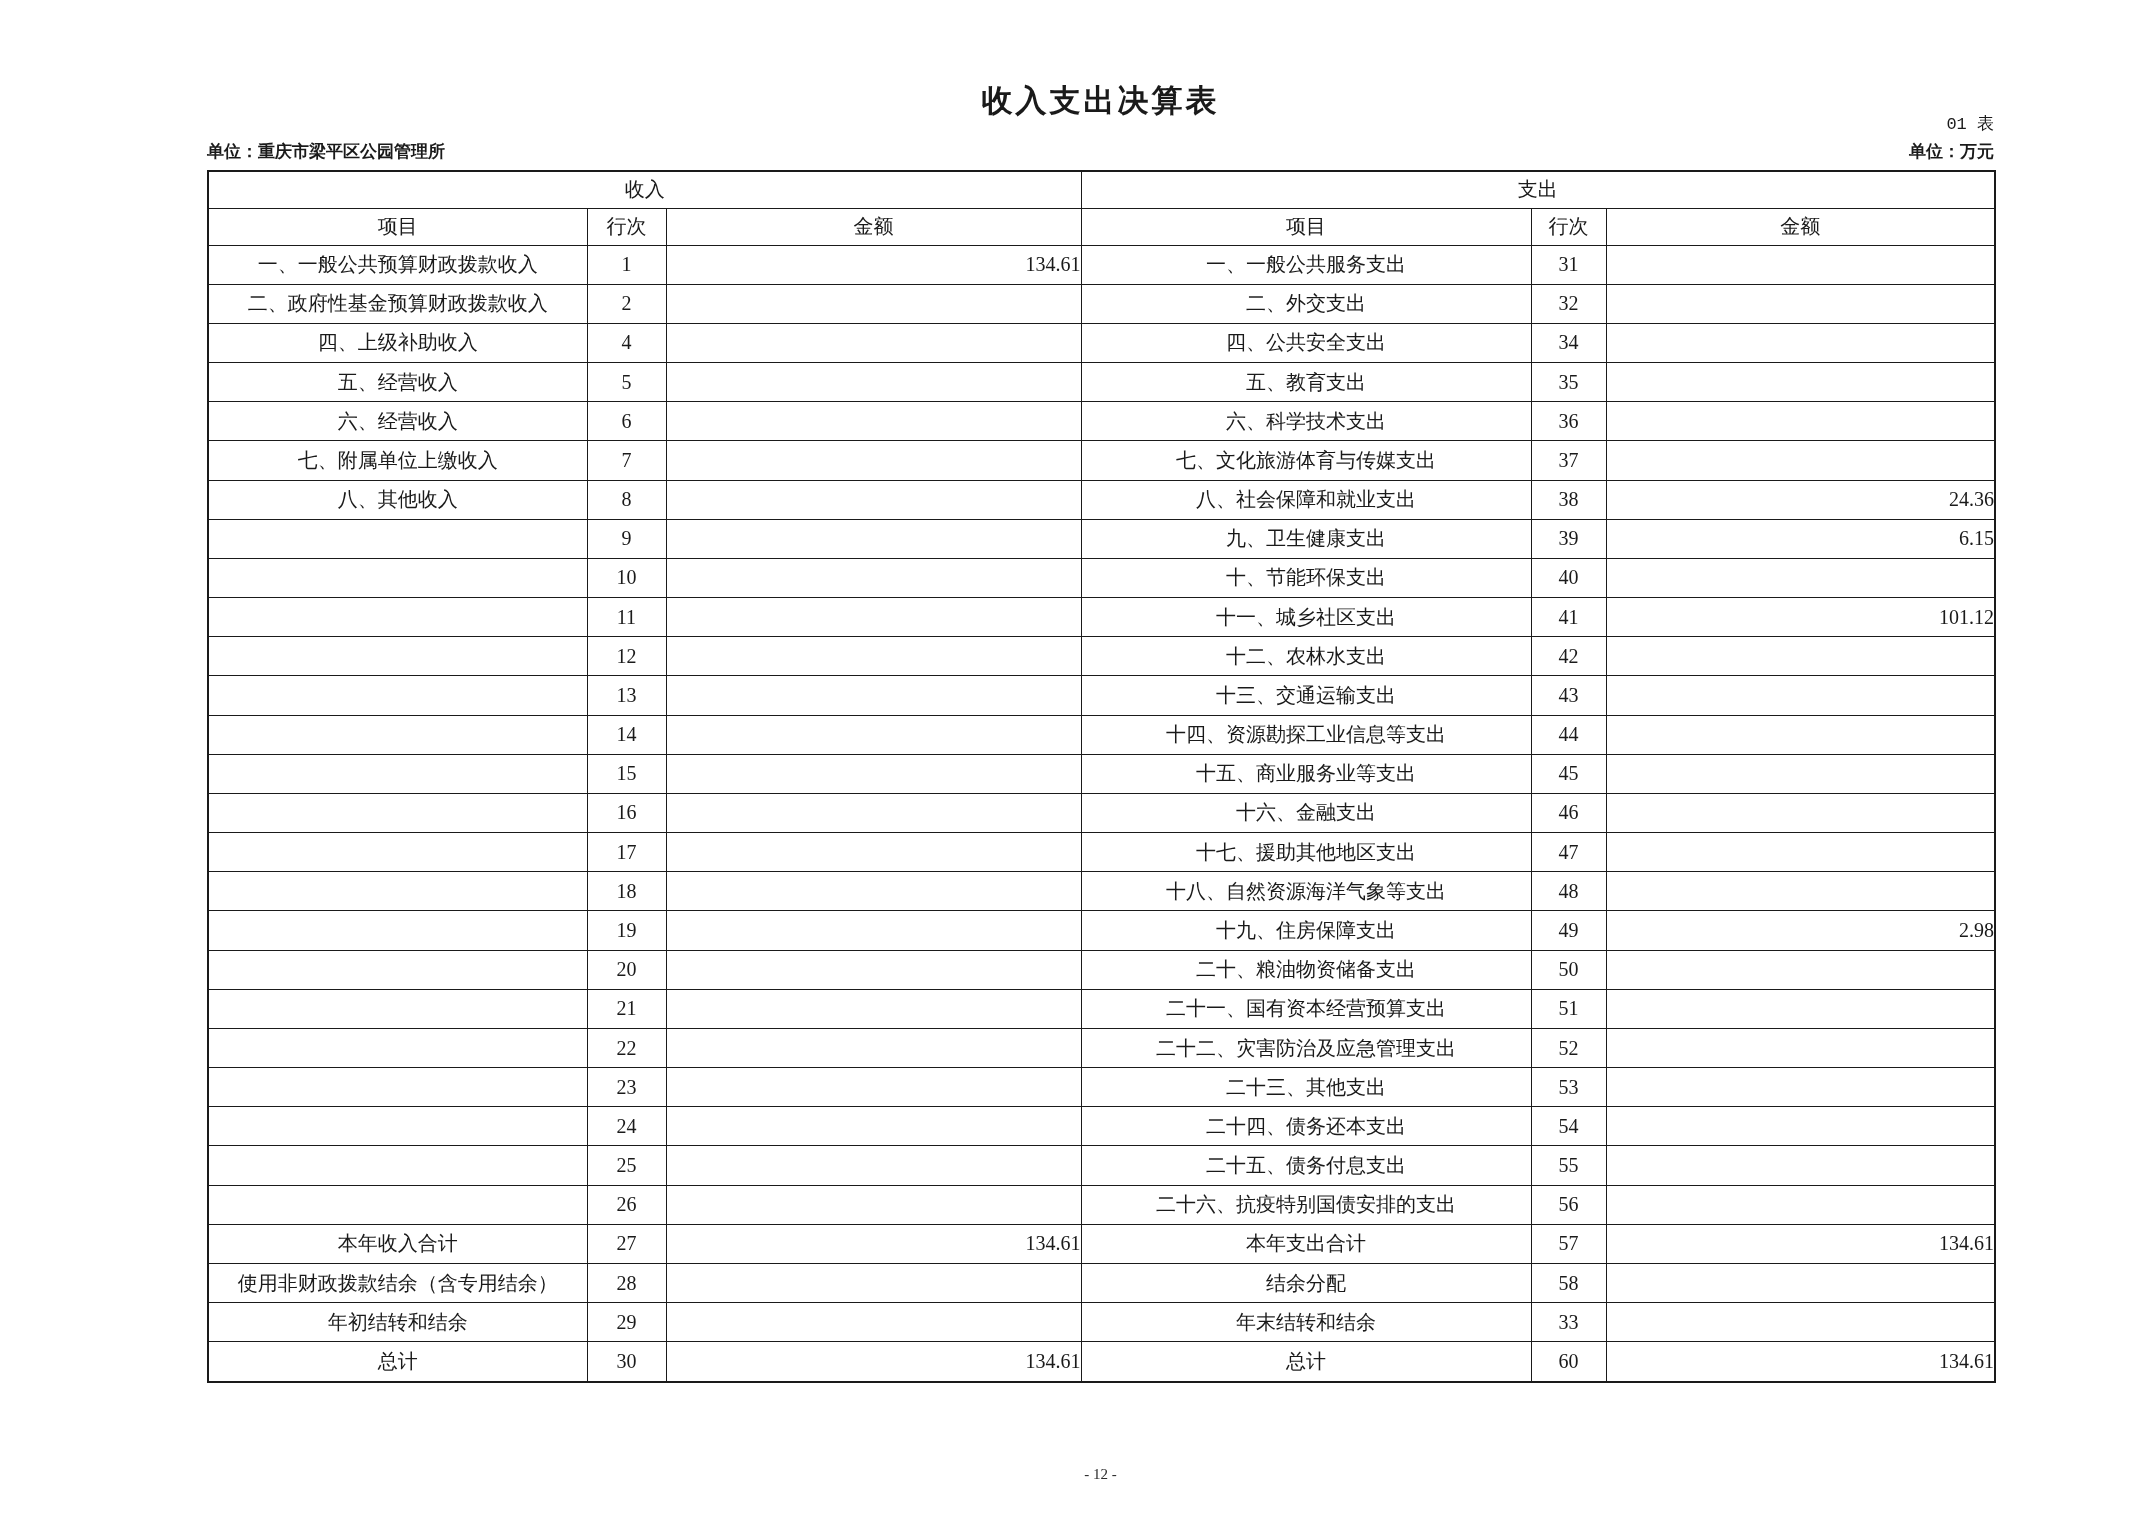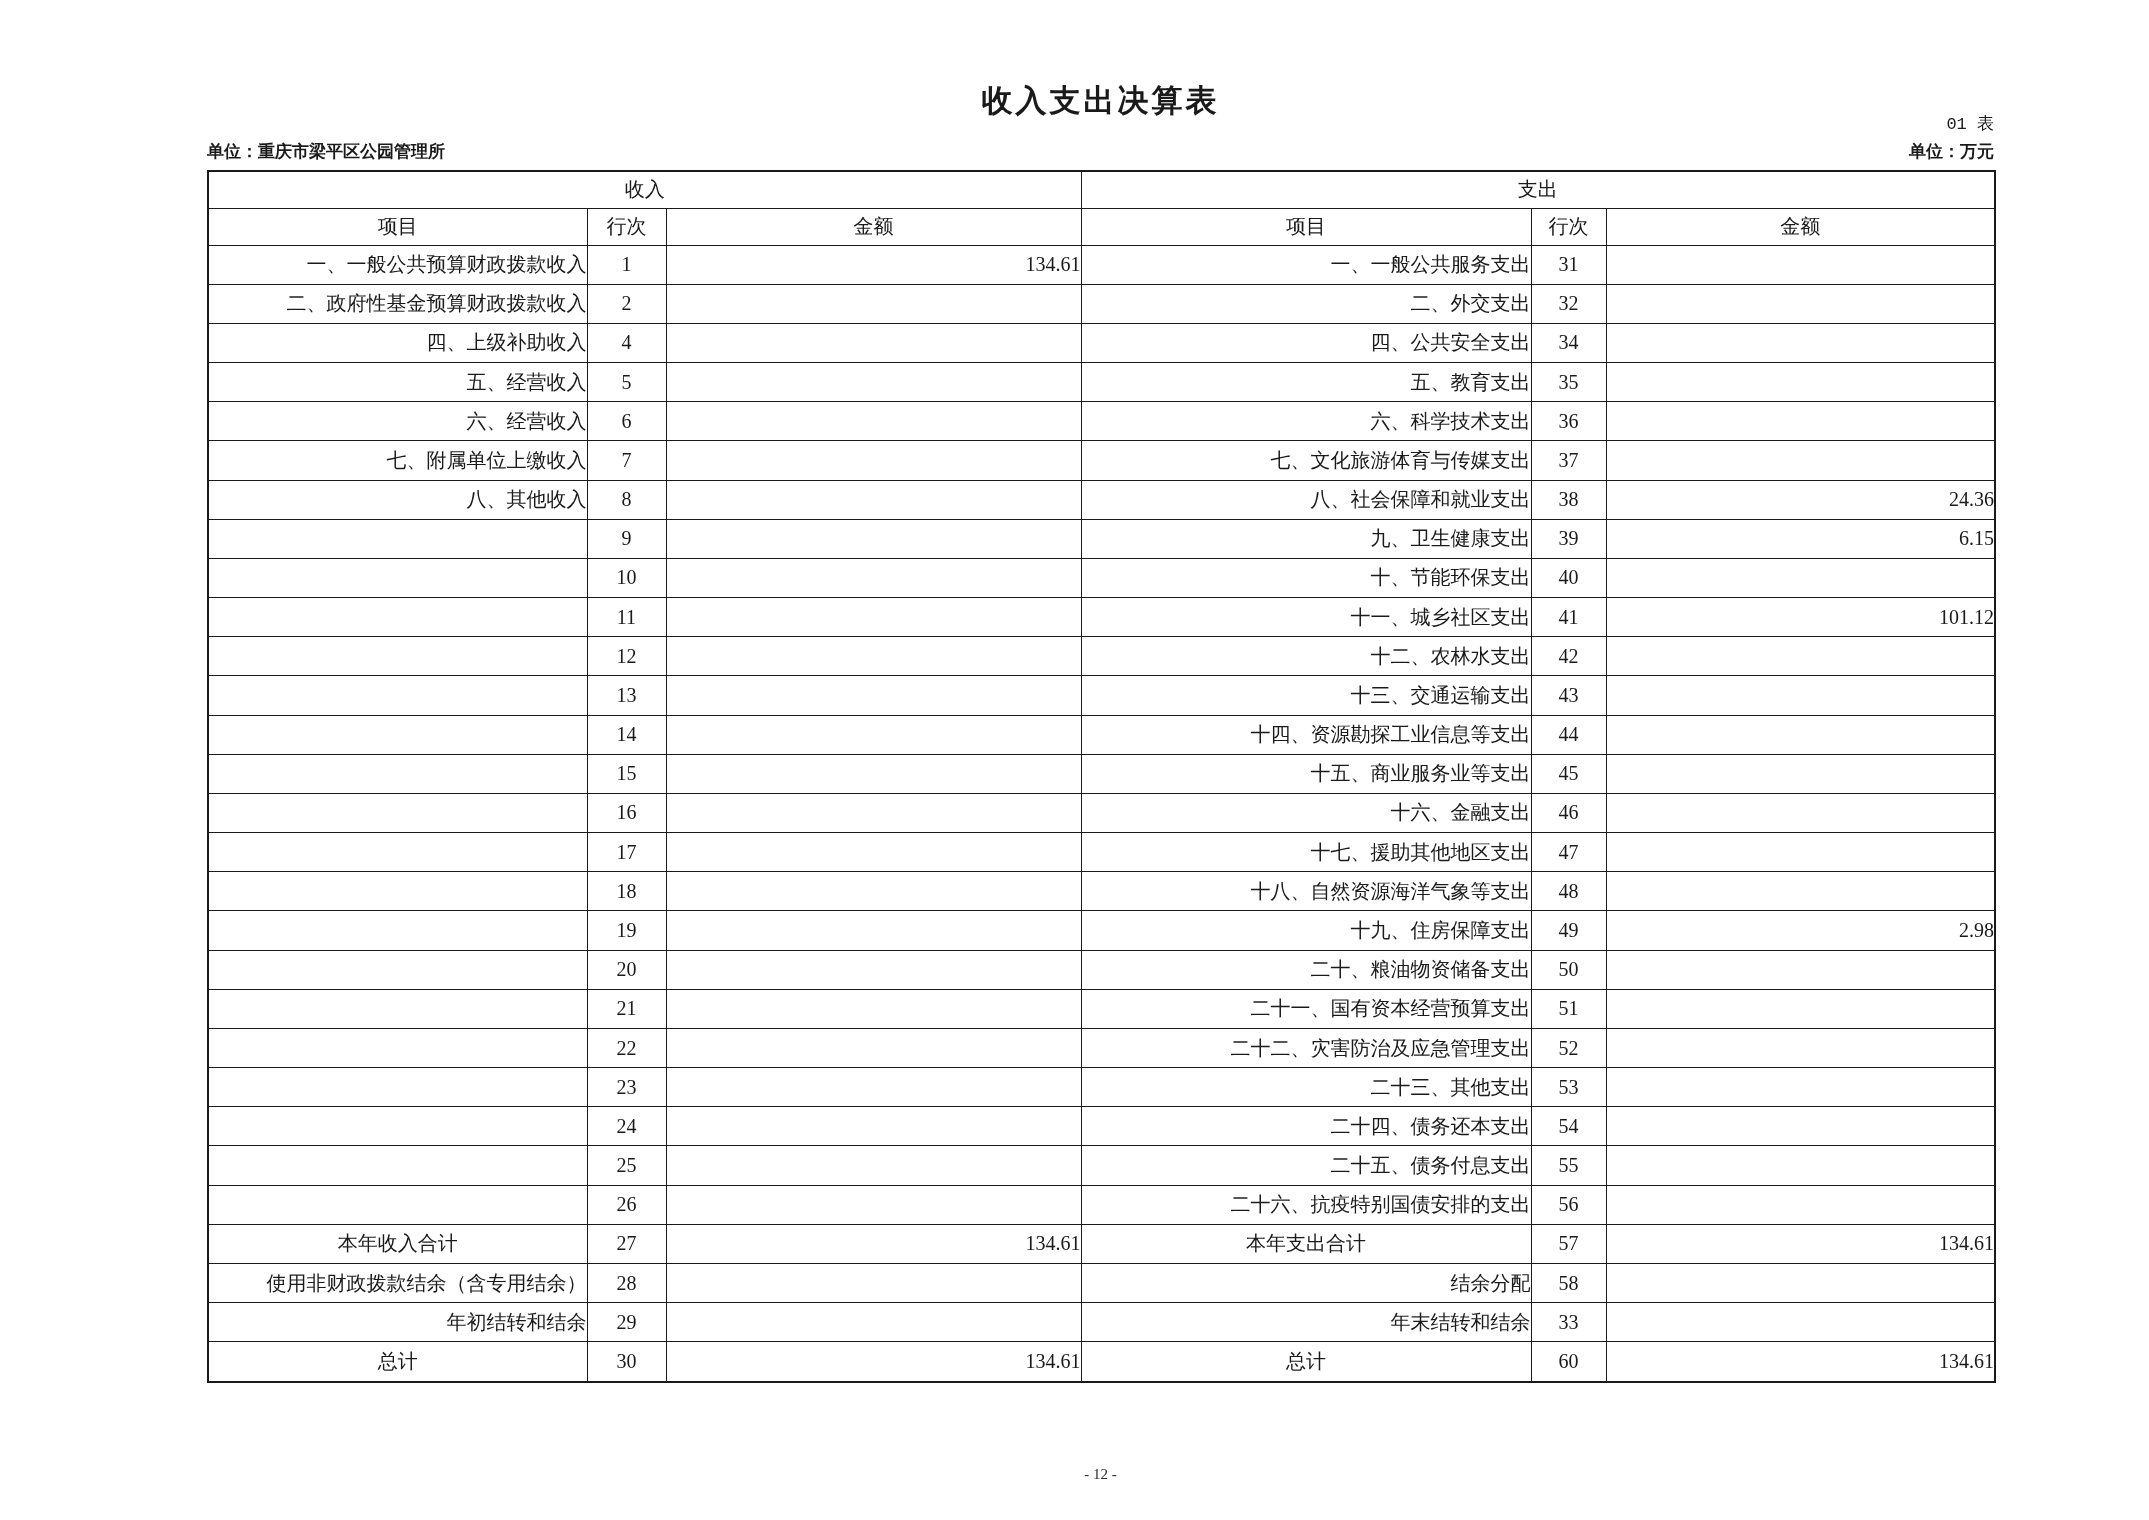"一、一般公共预算财政拨款收入" .item { text-align: right -> center }
